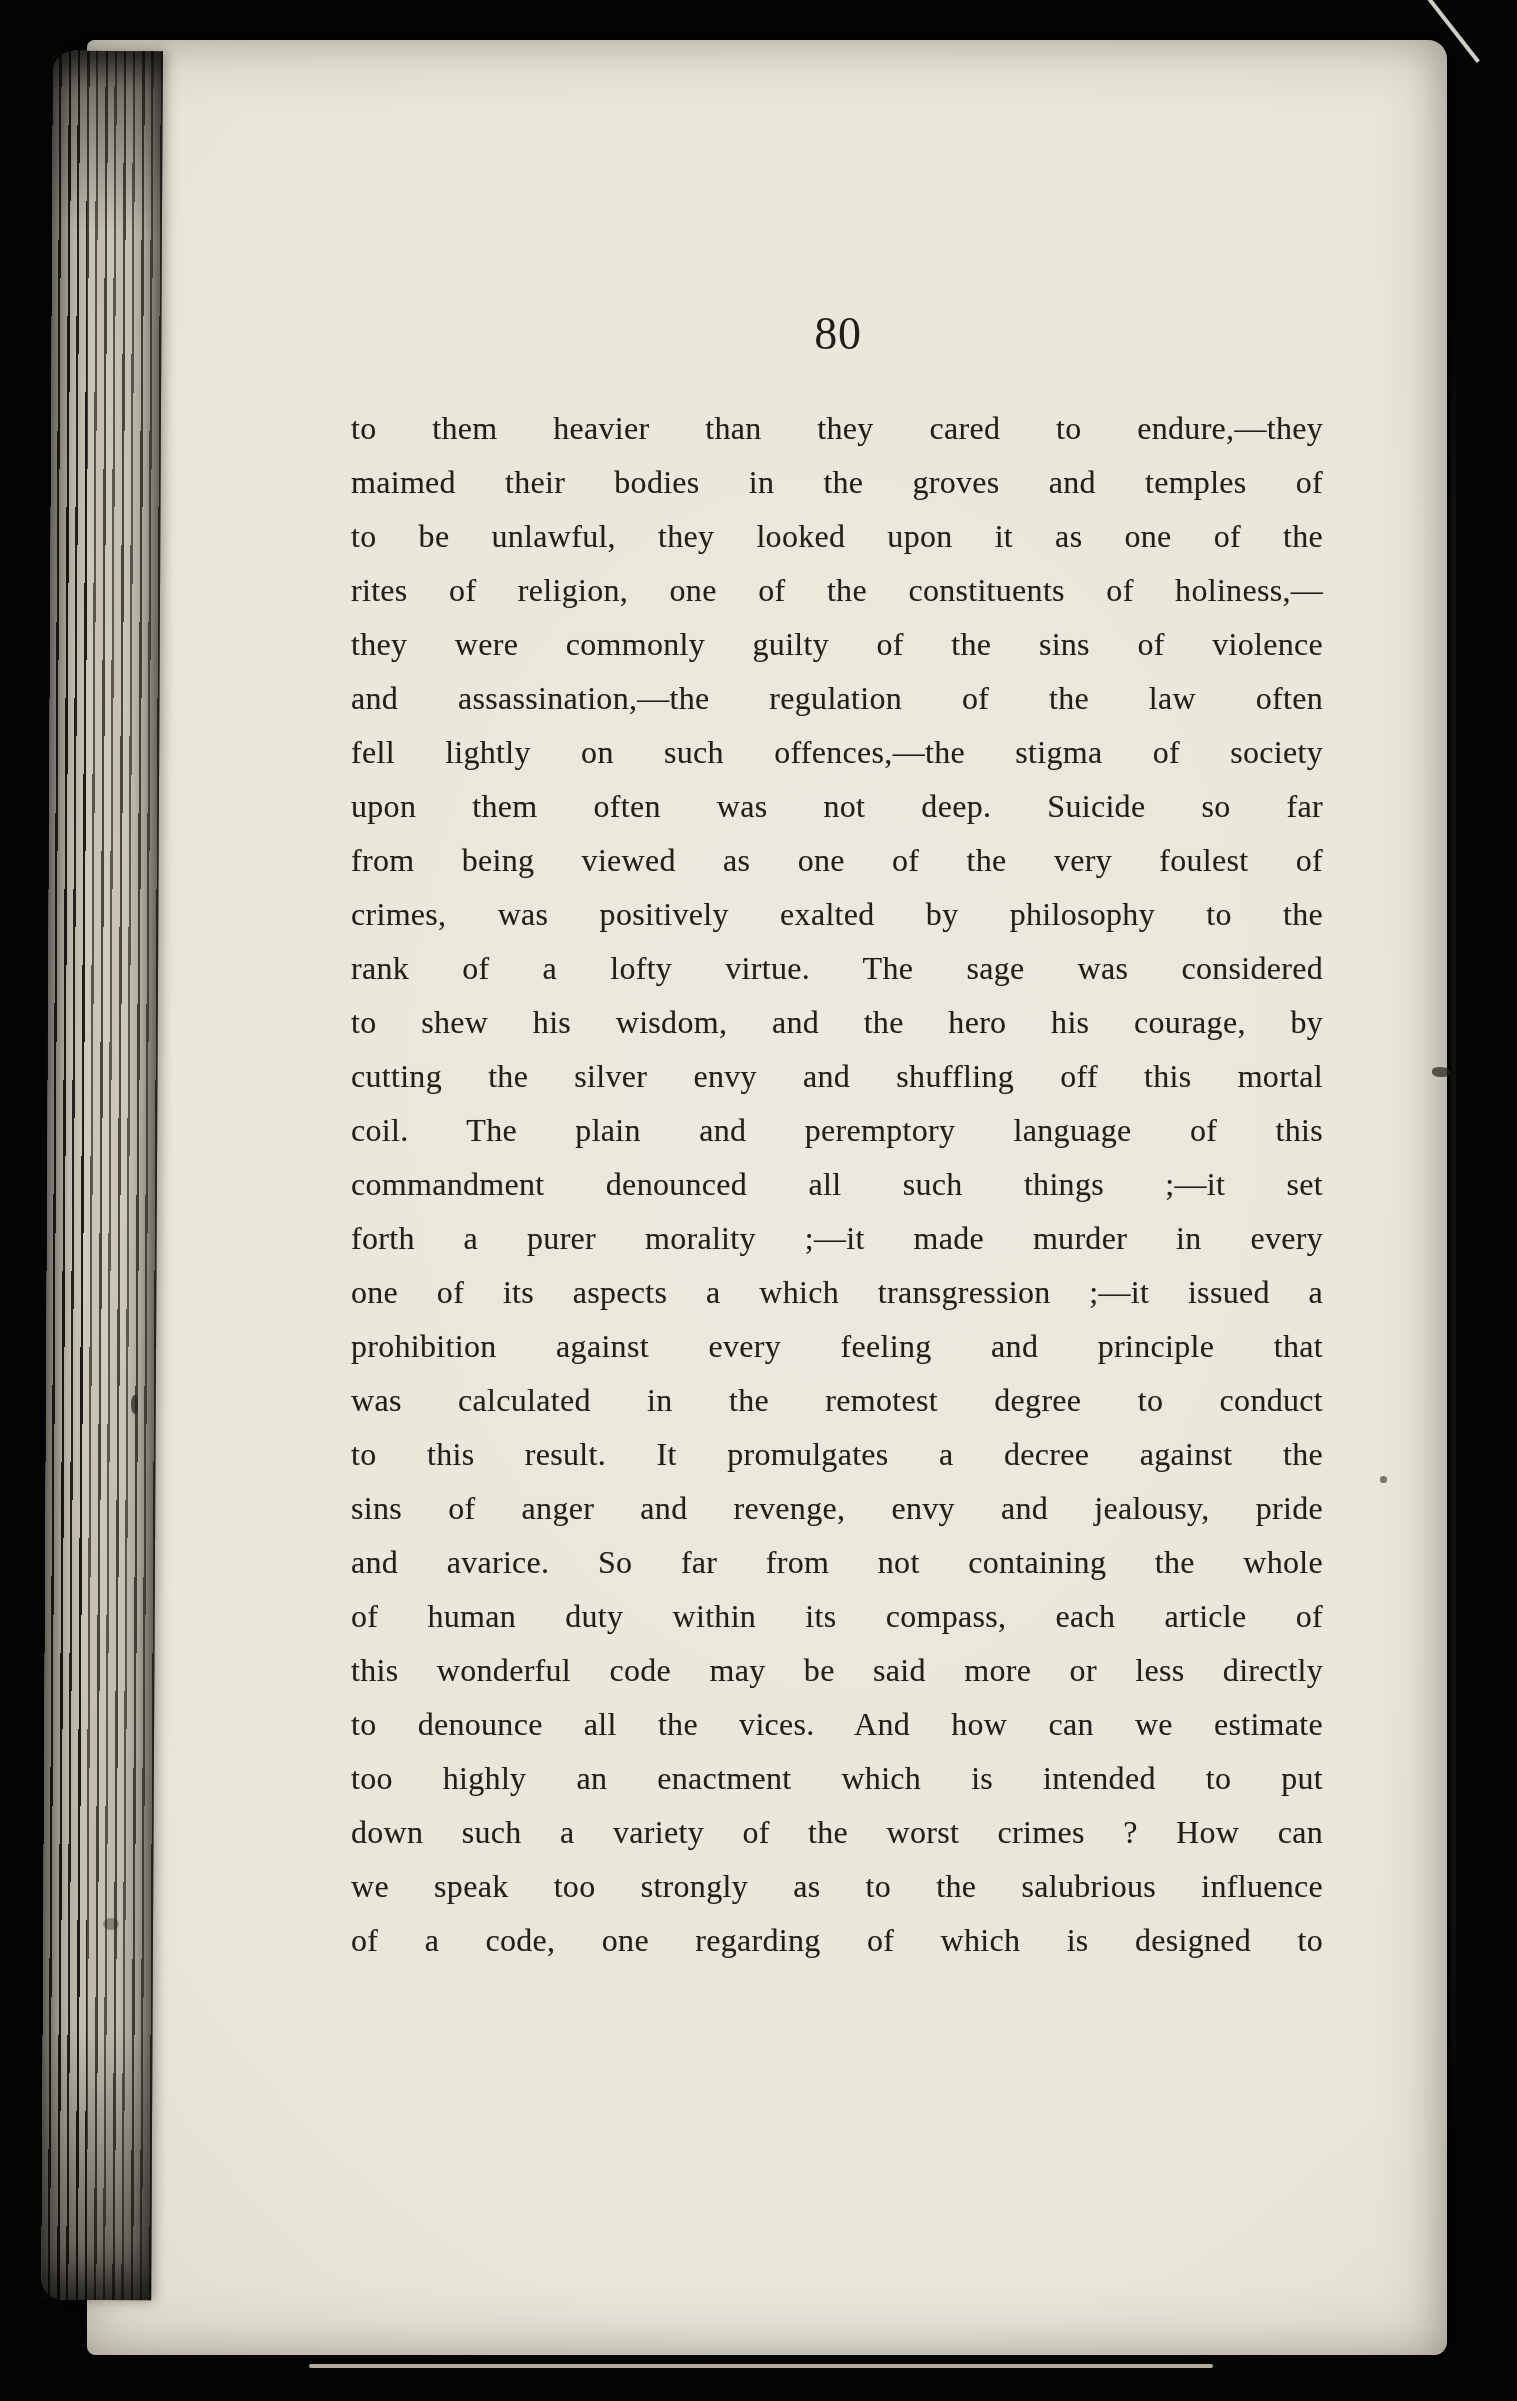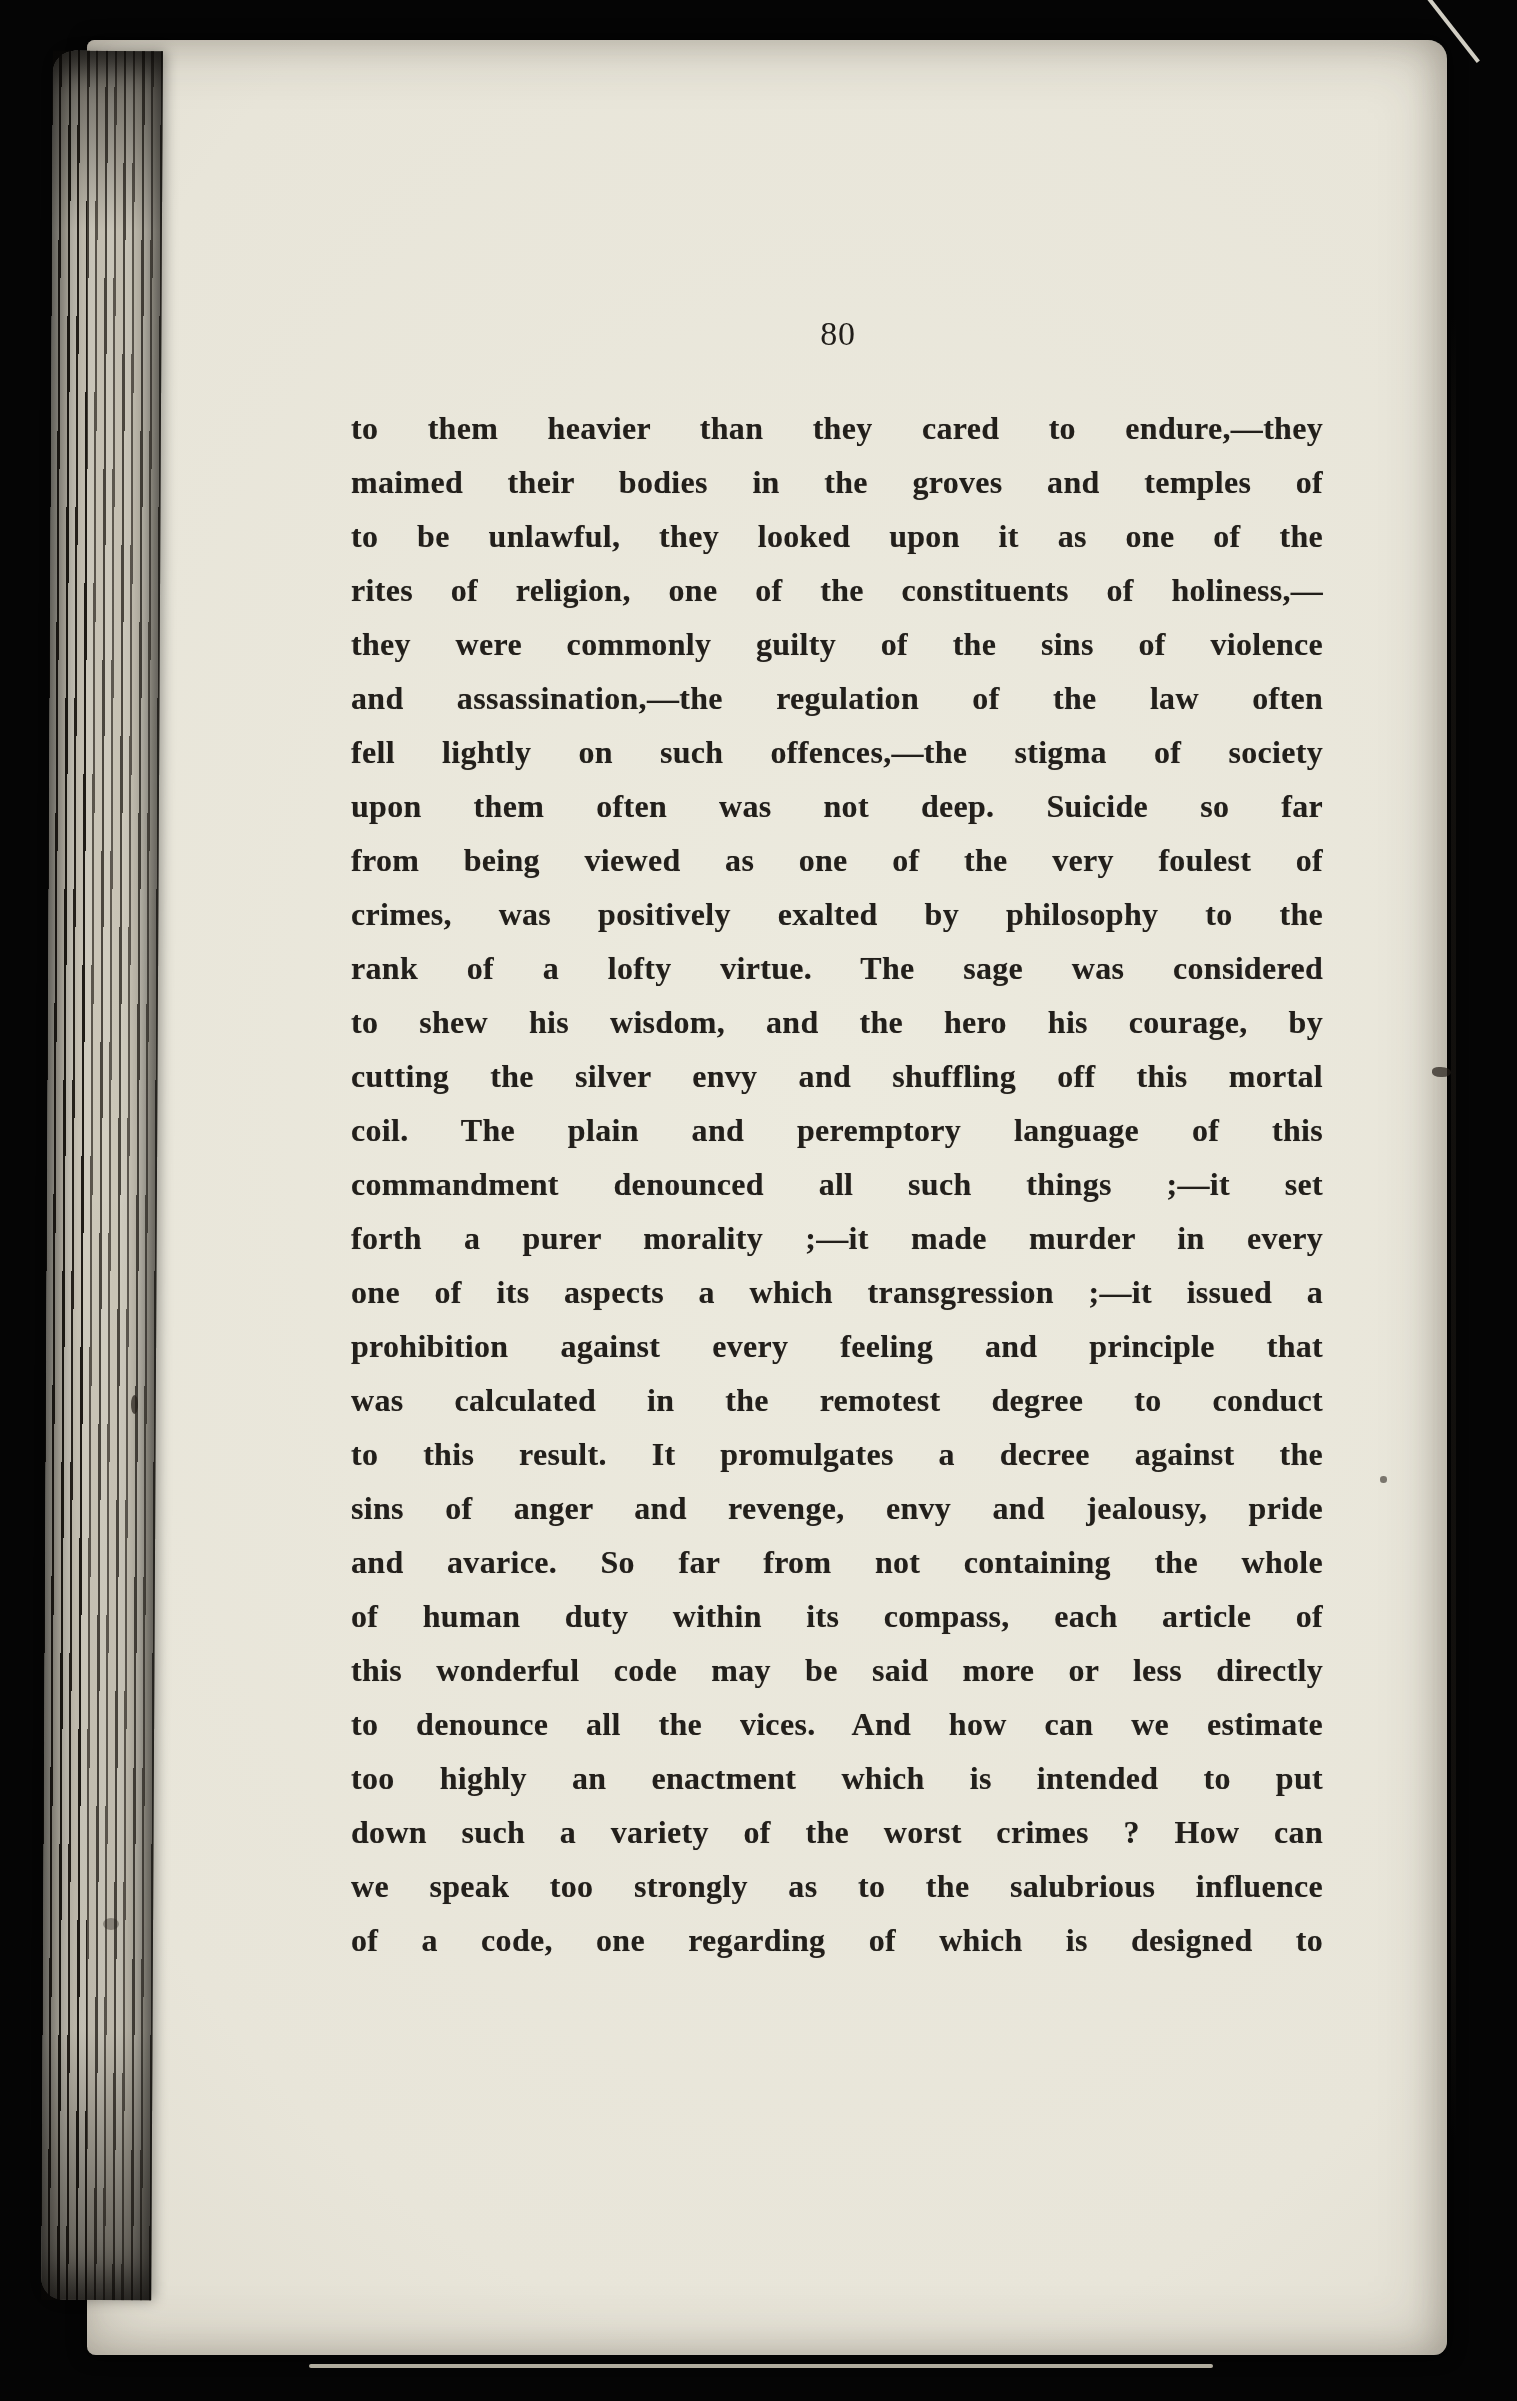"80" .page-number { font-size: 34px -> 46px; top: 315px -> 307px }
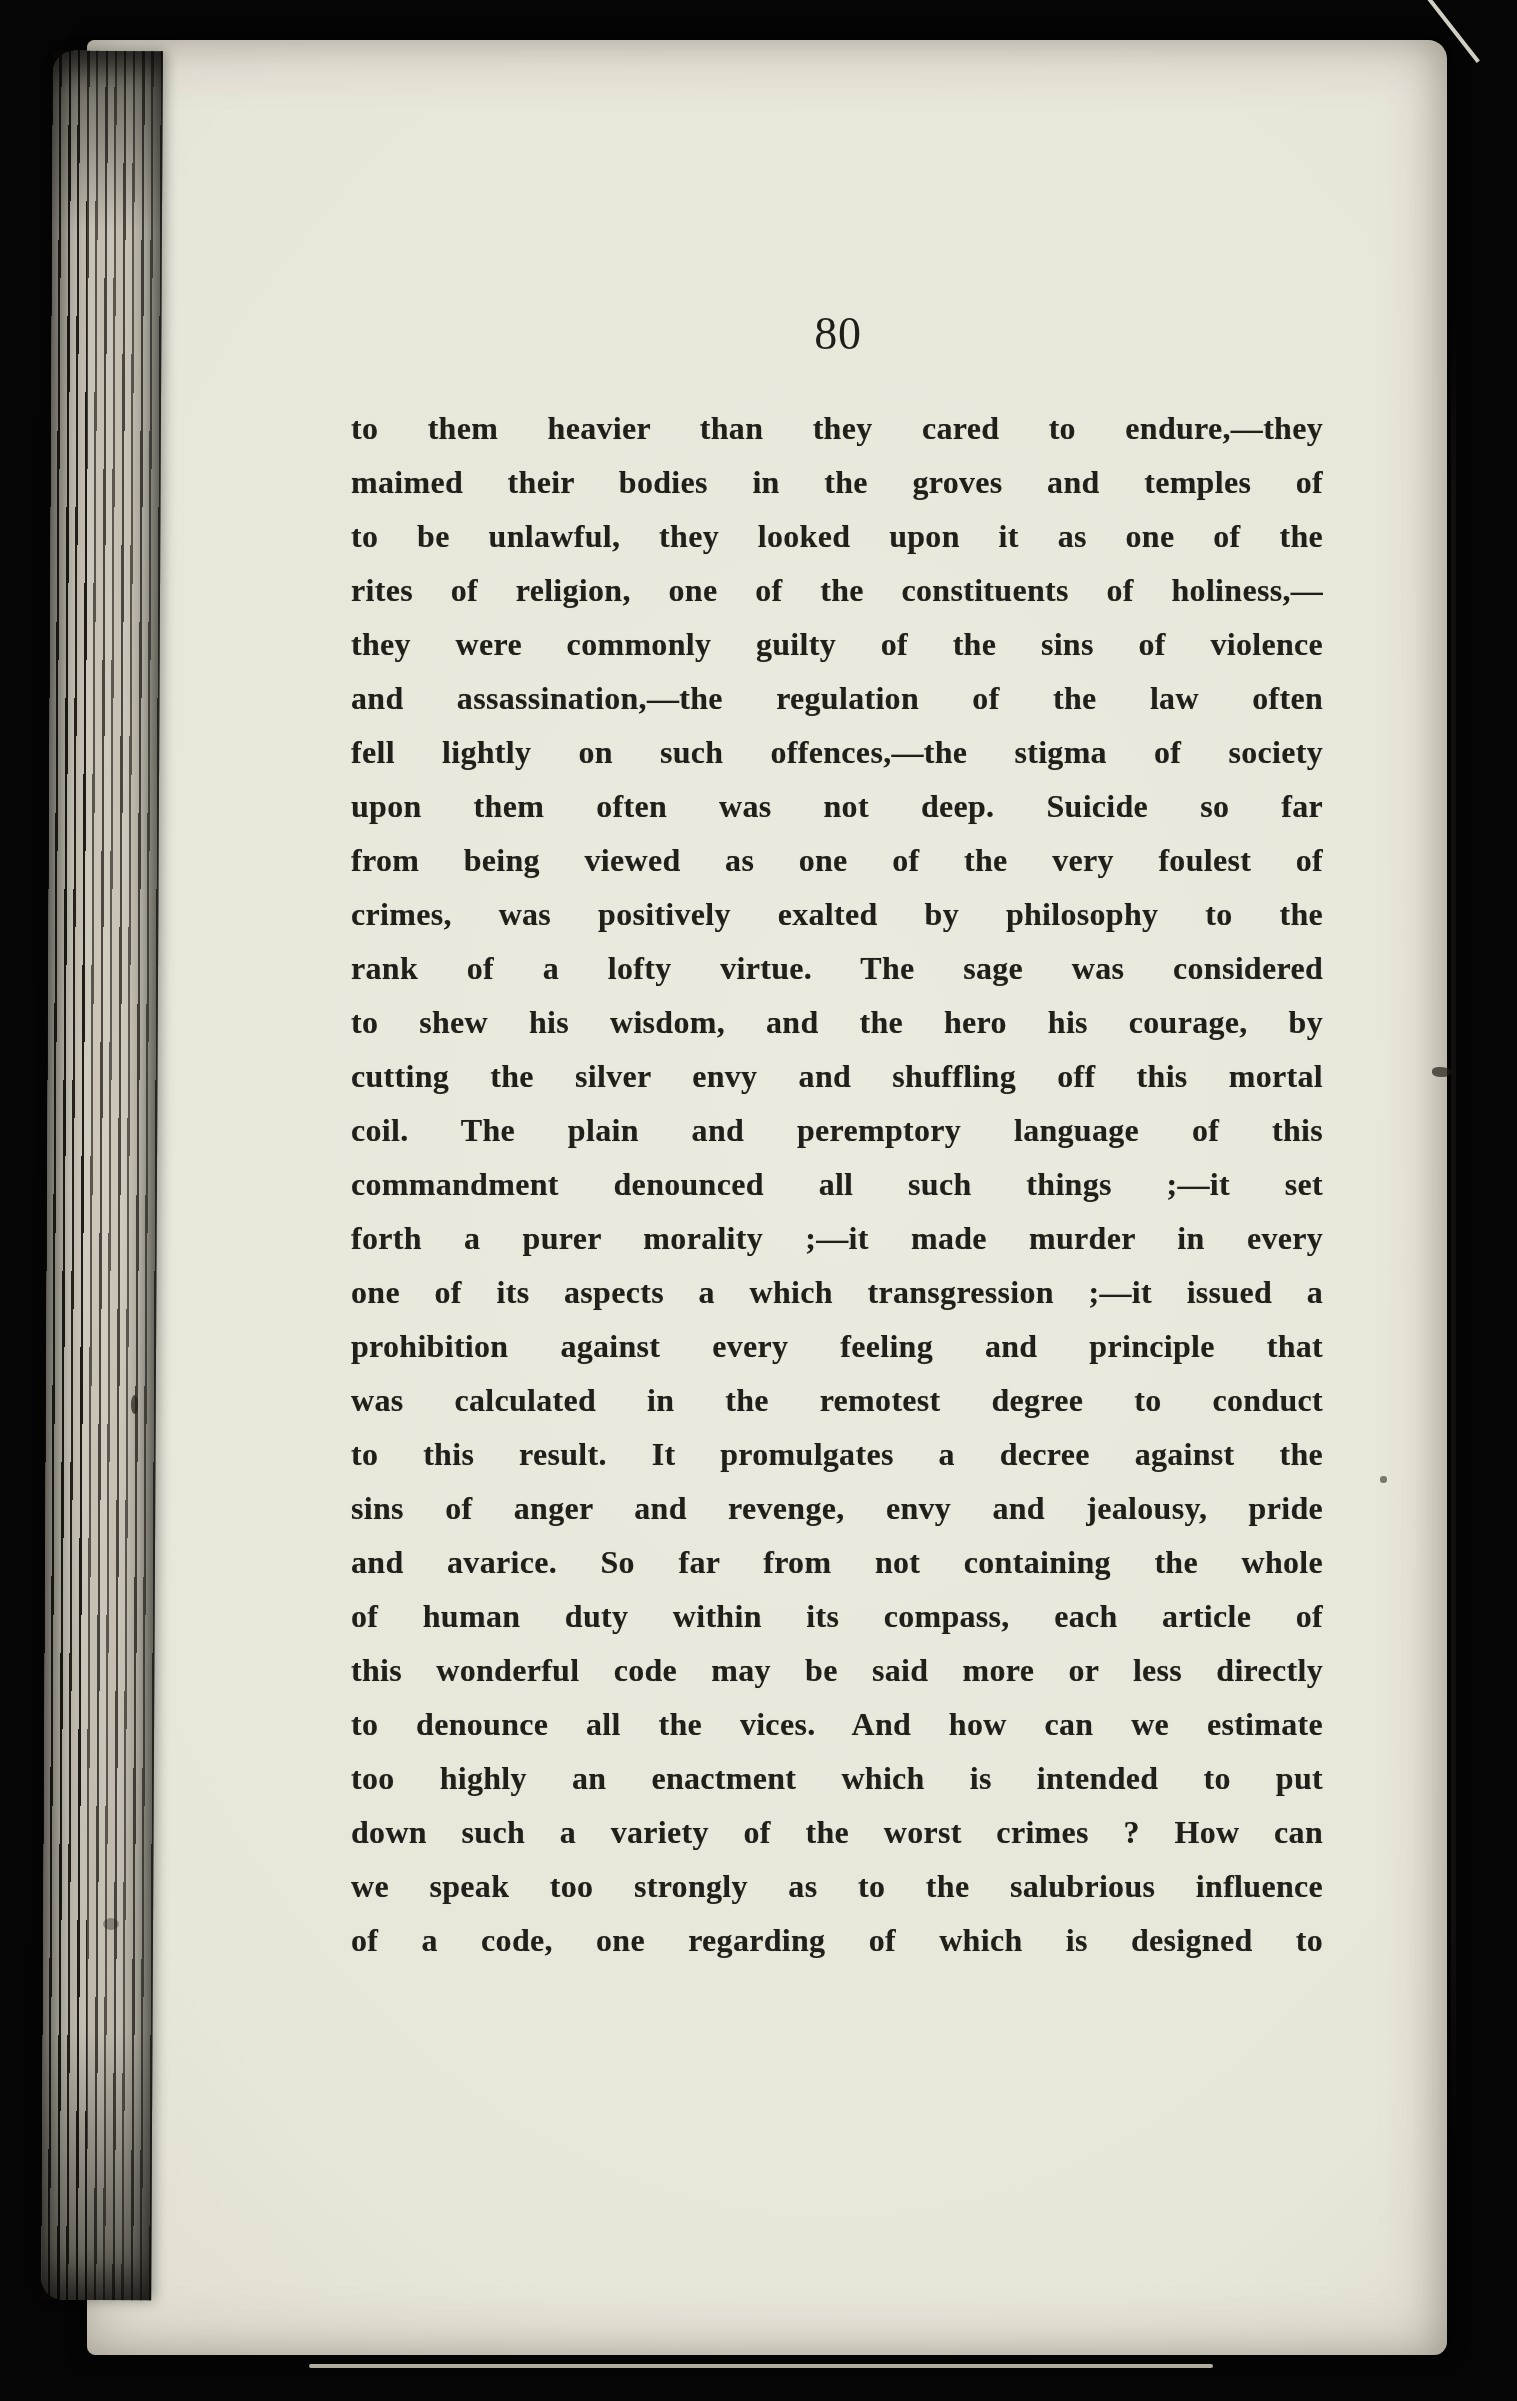"to them heavier than they" .page-text { font-weight: bold -> none }
